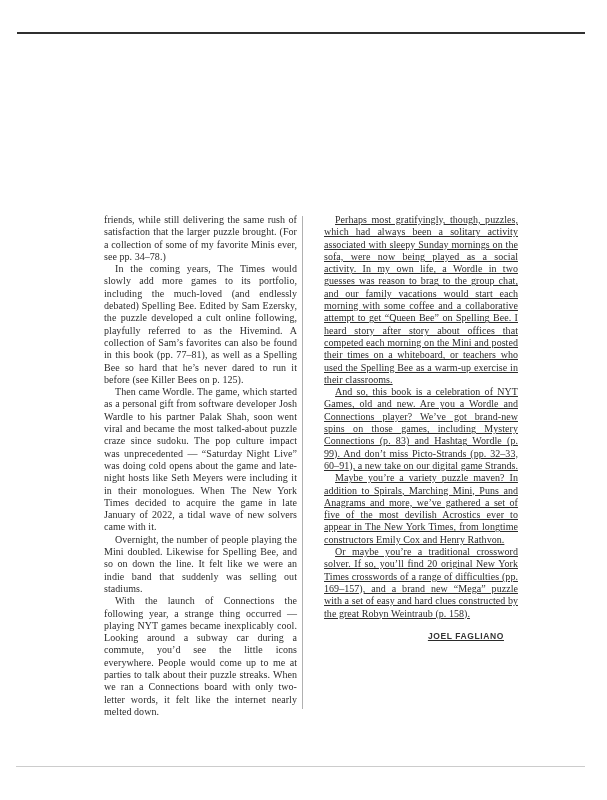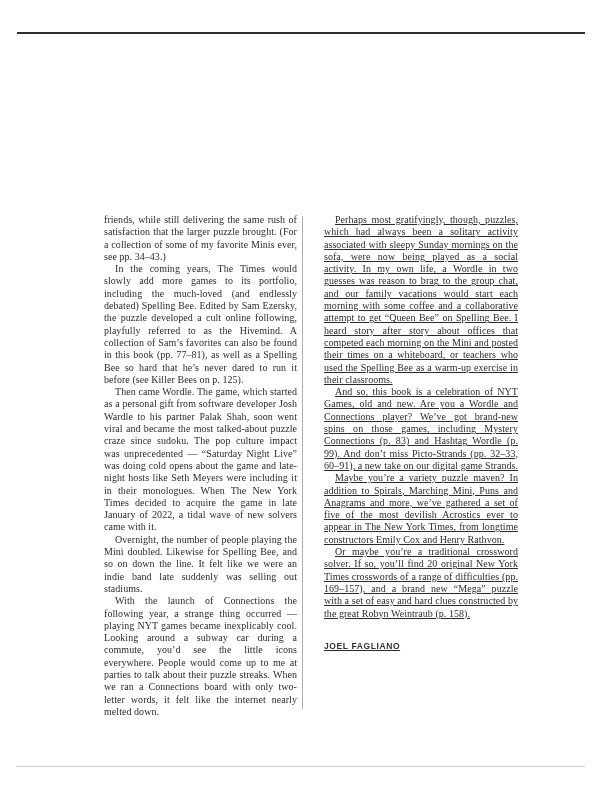"friends, while still delivering the" p.no-indent { text: 43 -> 78 }
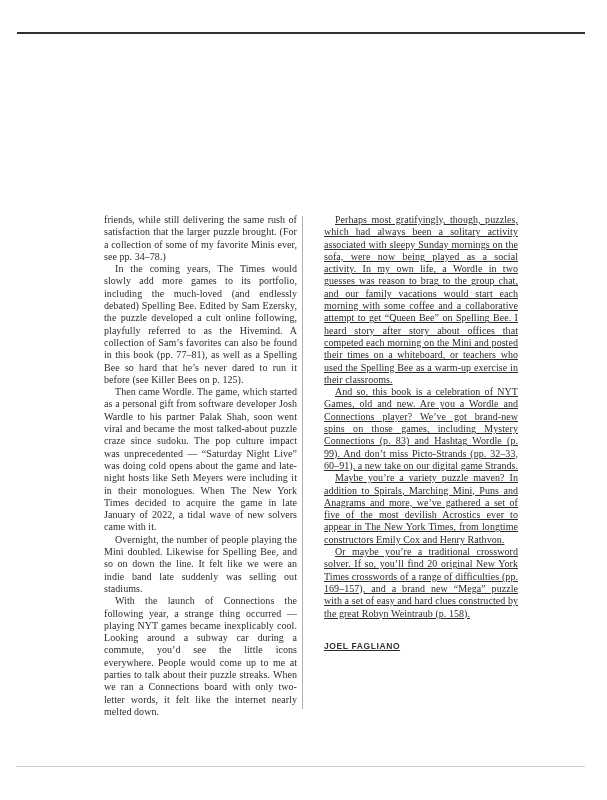"Overnight, the number of people" p { text: late -> that }
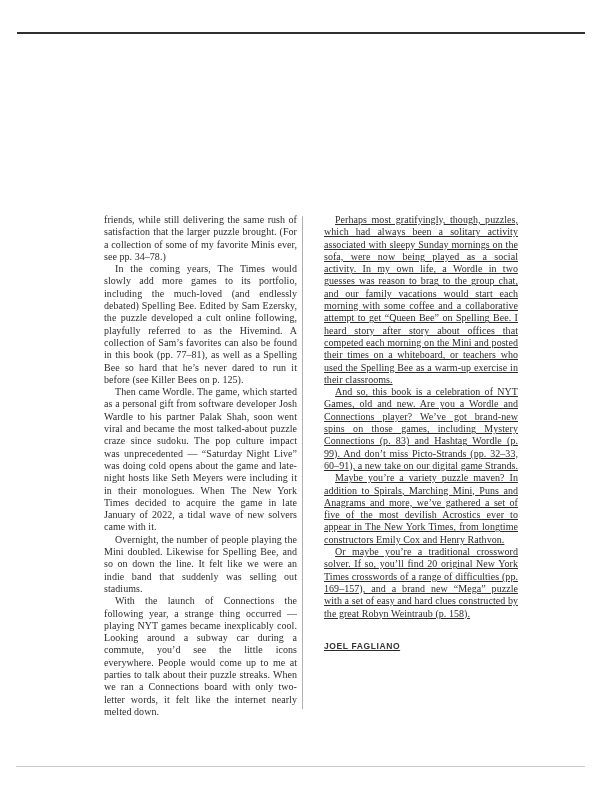"JOEL FAGLIANO" .signature { margin-top: 20px -> 10px; text-align: none -> right }
